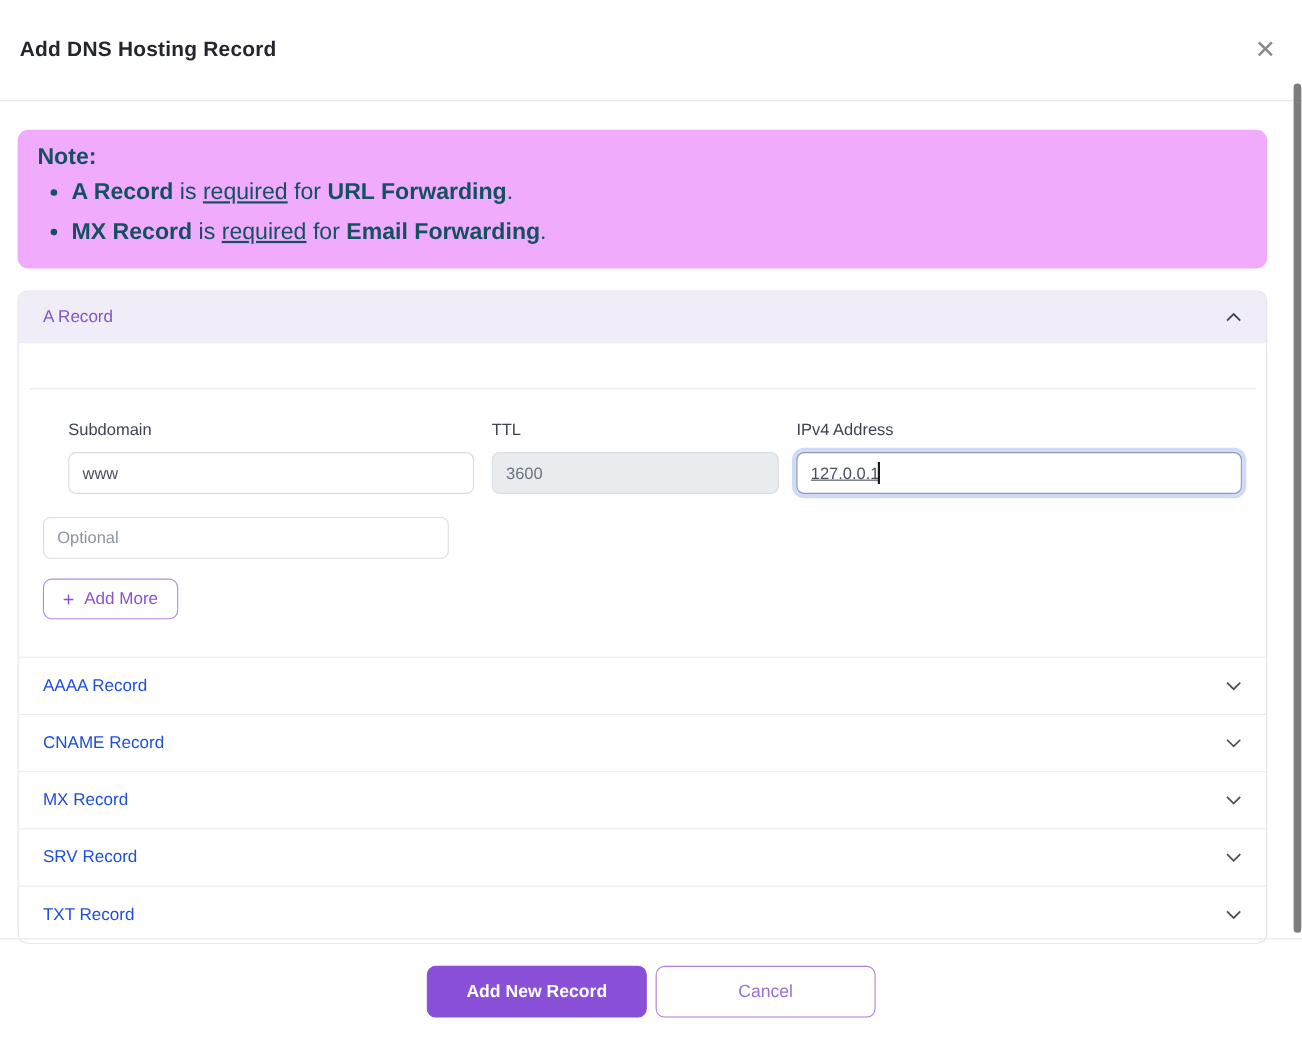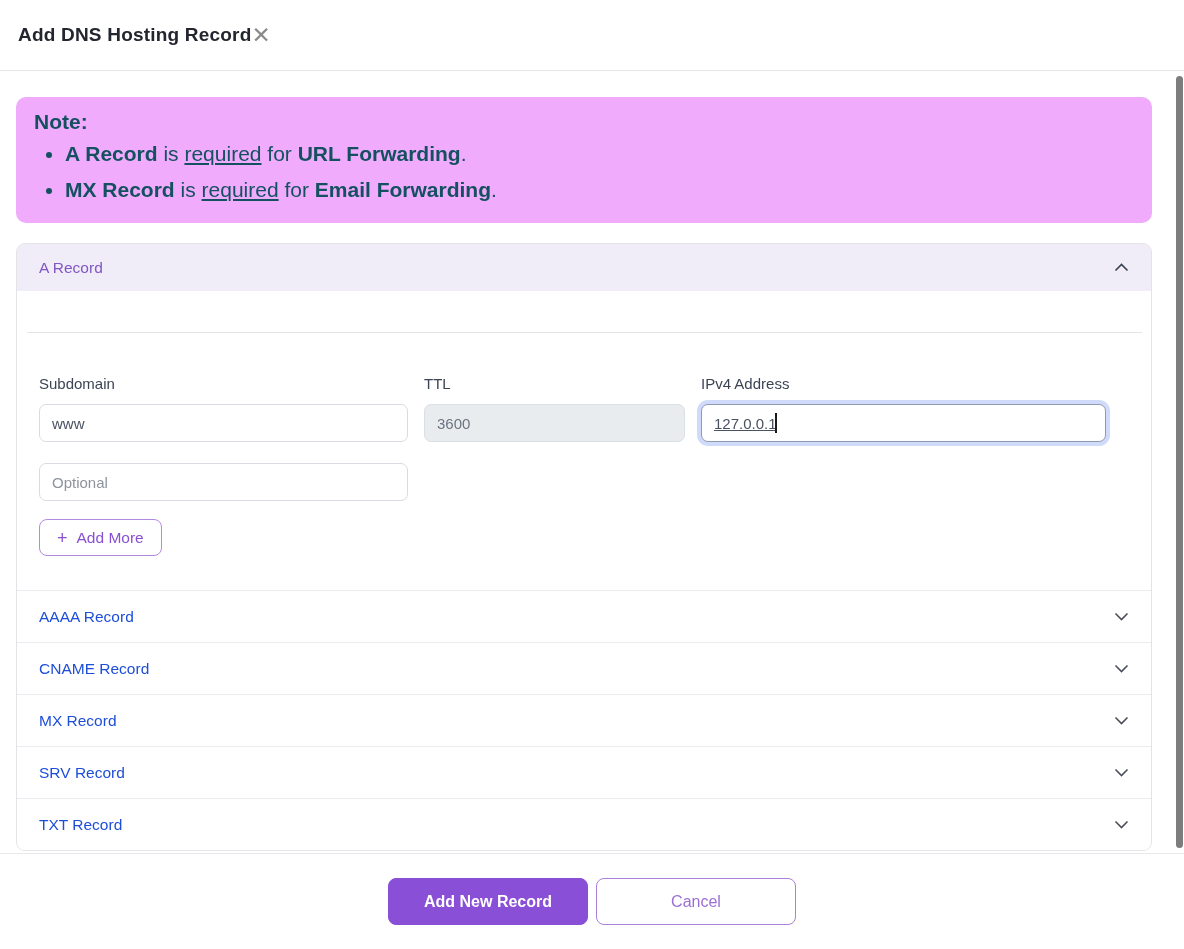"Add DNS Hosting Record" .modal-header { height: 71px -> 92px; justify-content: none -> space-between }
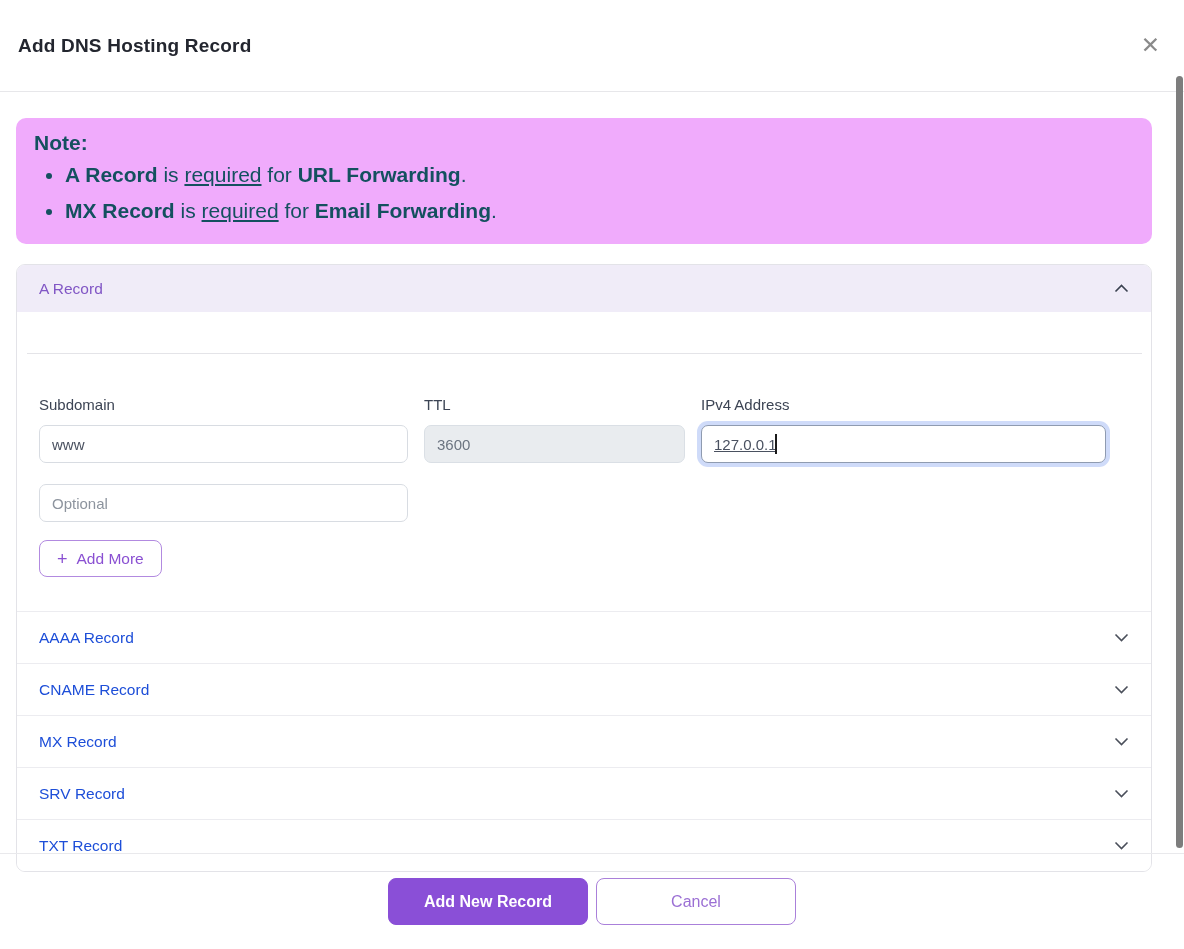"Subdomain" .row1 { justify-content: none -> flex-end; margin-top: 42px -> 28px }
